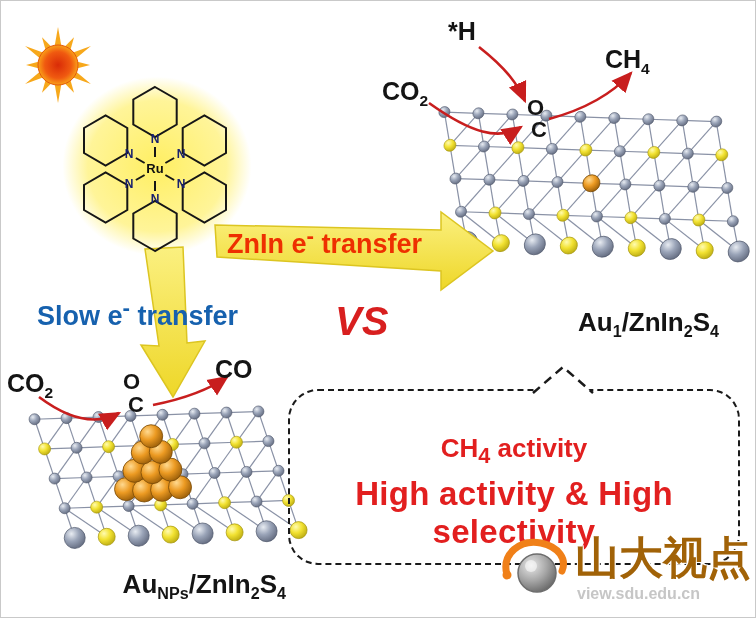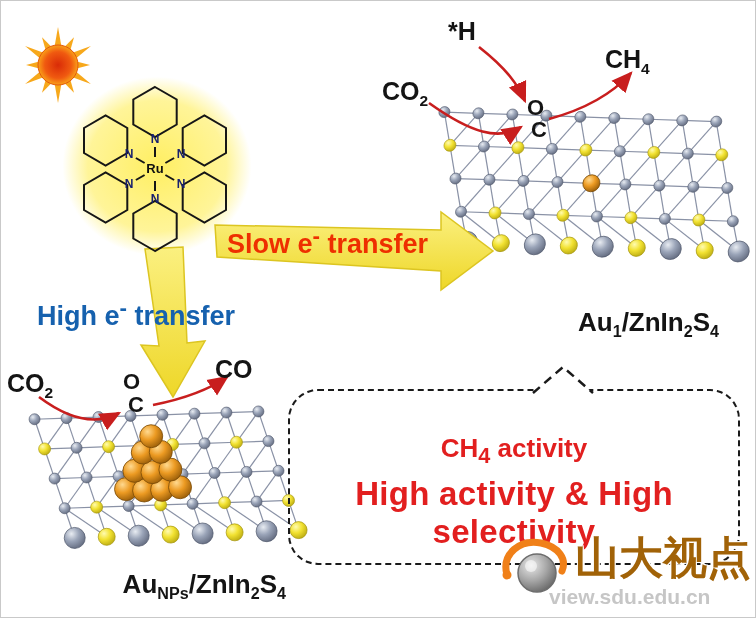"Slow e" span { text: Slow -> ZnIn }
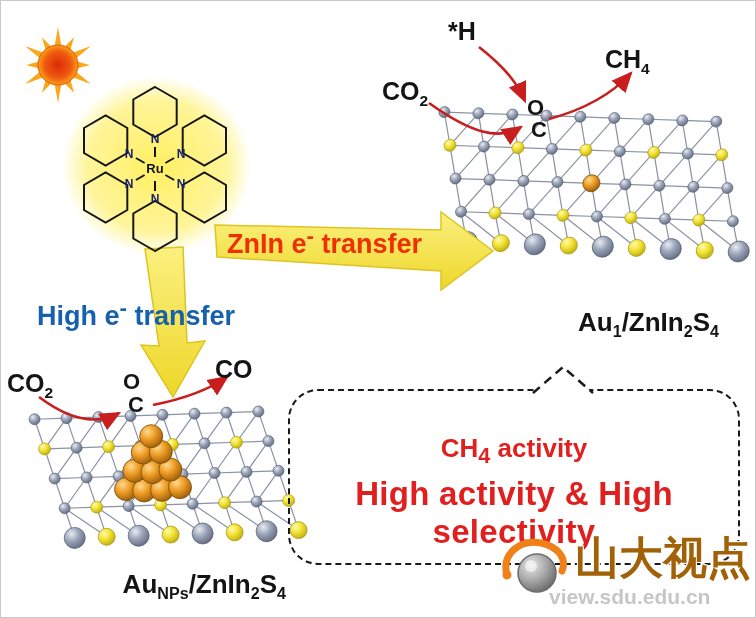"High e" span { text: High -> Slow }
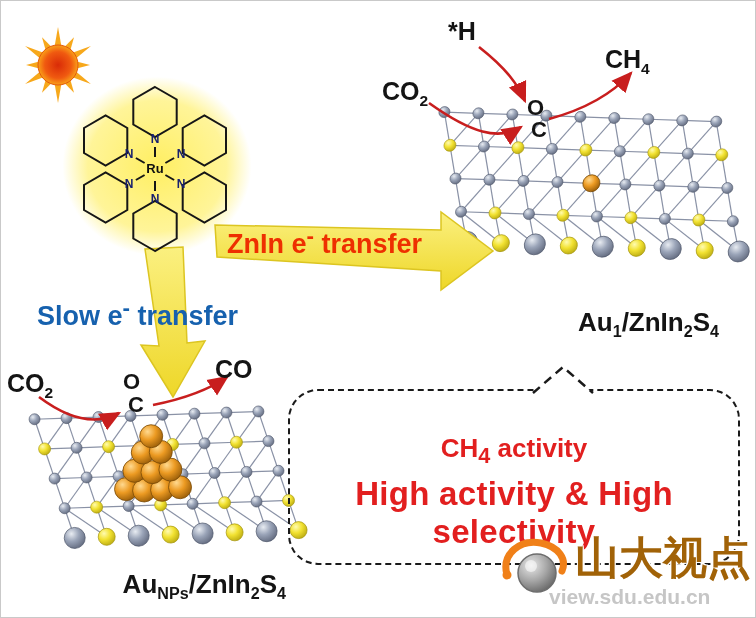"VS" div { html: none -> <div>VS</div> }
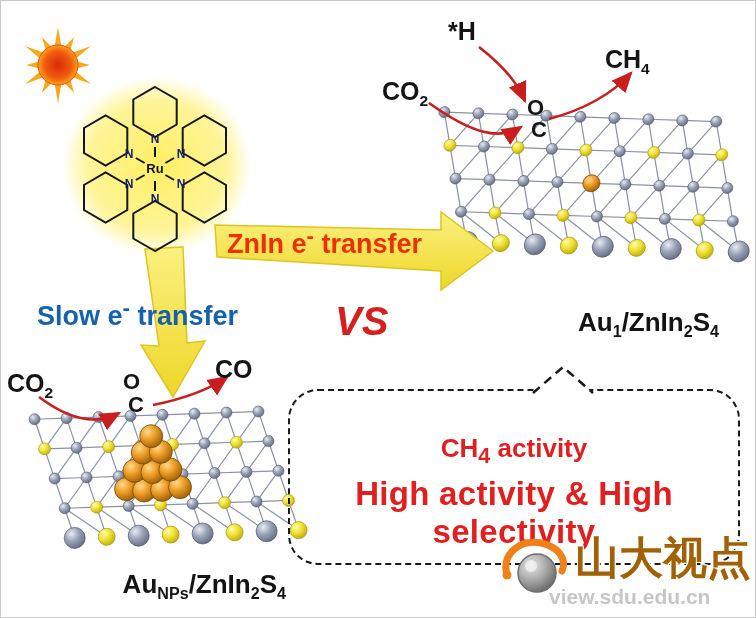"view.sdu.edu.cn" #wm-url { font-size: 21px -> 16px; left: 548px -> 576px }
